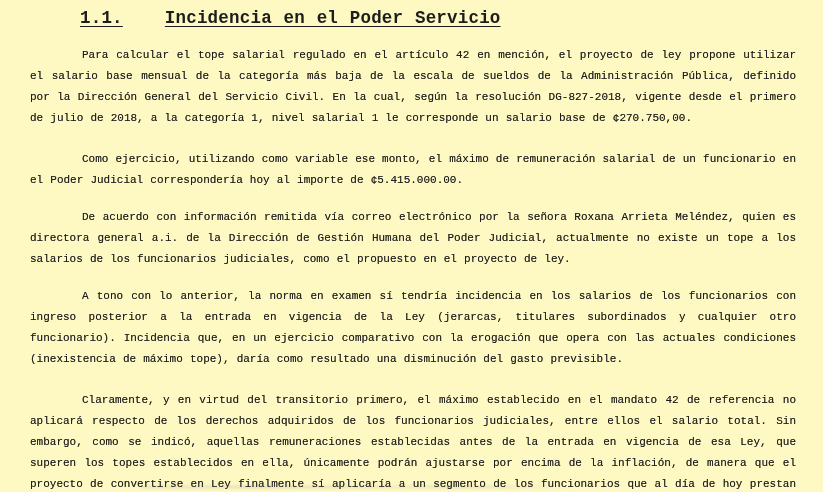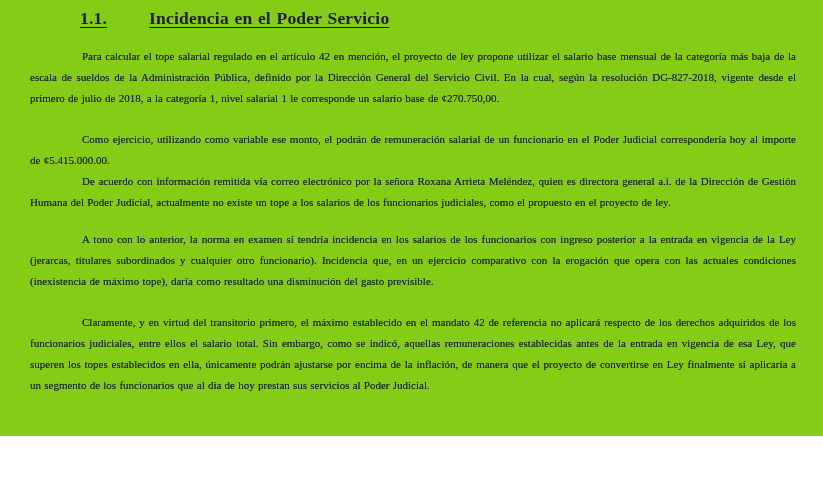"1.1." .page { background: #84cc16 -> #fef9c3; font-family: Liberation Serif, serif -> Liberation Mono, monospace; height: 436px -> 492px }
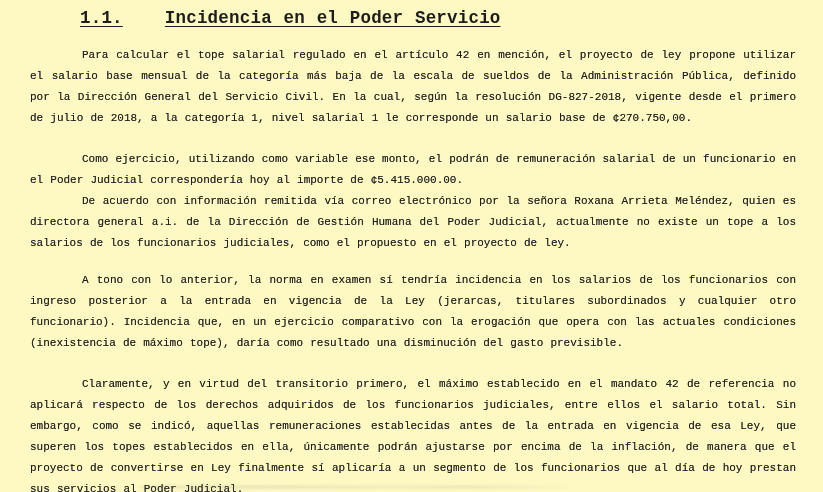"Como ejercicio, utilizando como variable" p.body-para { text: podrán -> máximo }
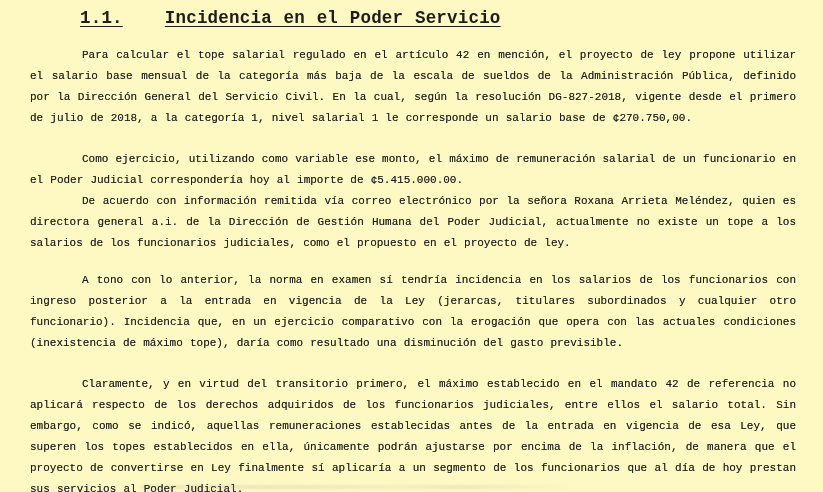"De acuerdo con información remitida" p.p3 { margin-top: 0 -> 16px }
